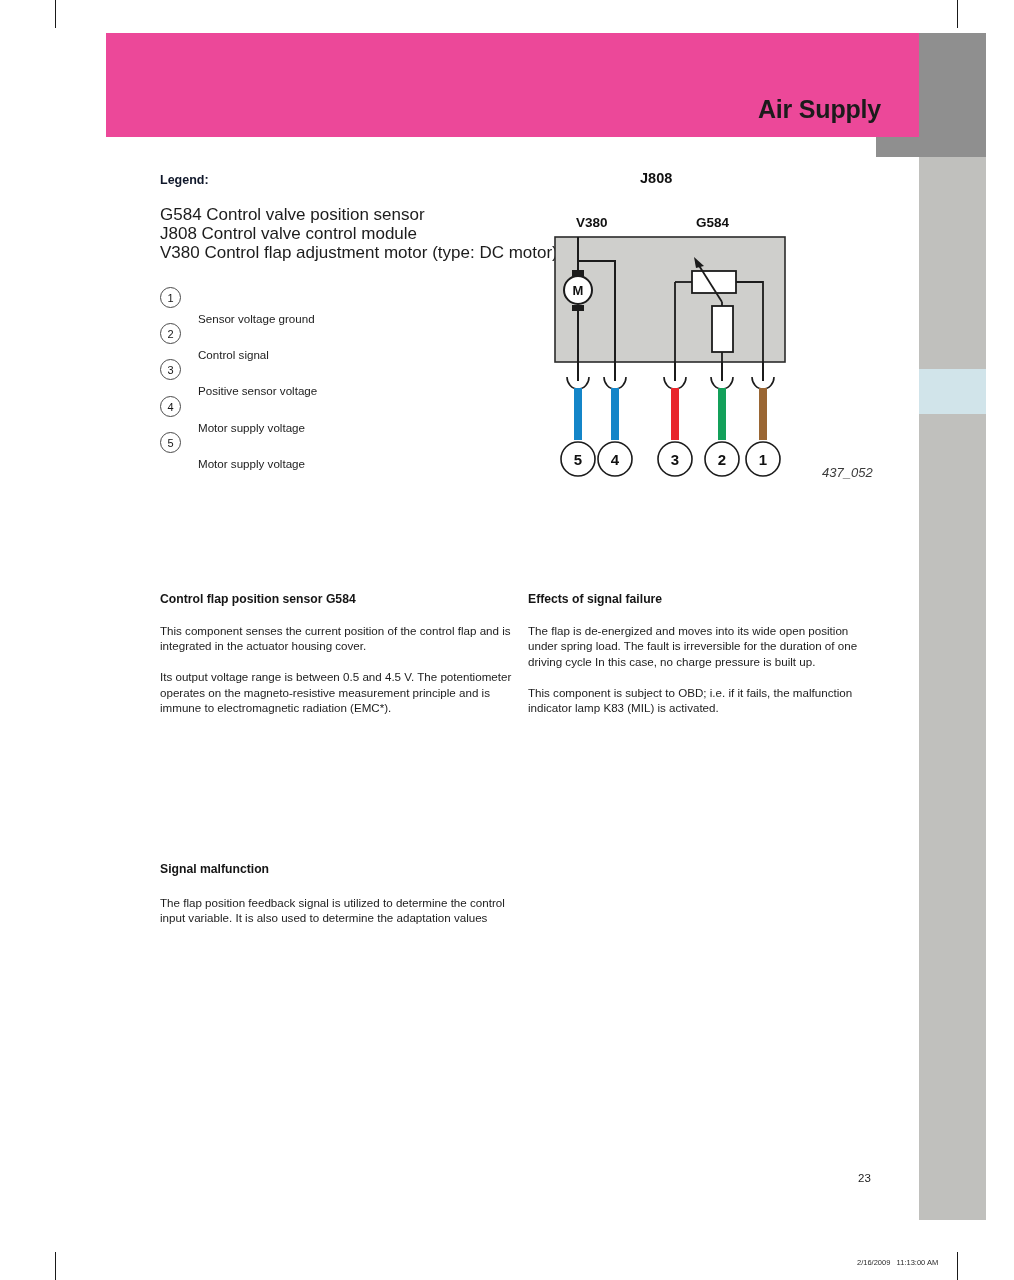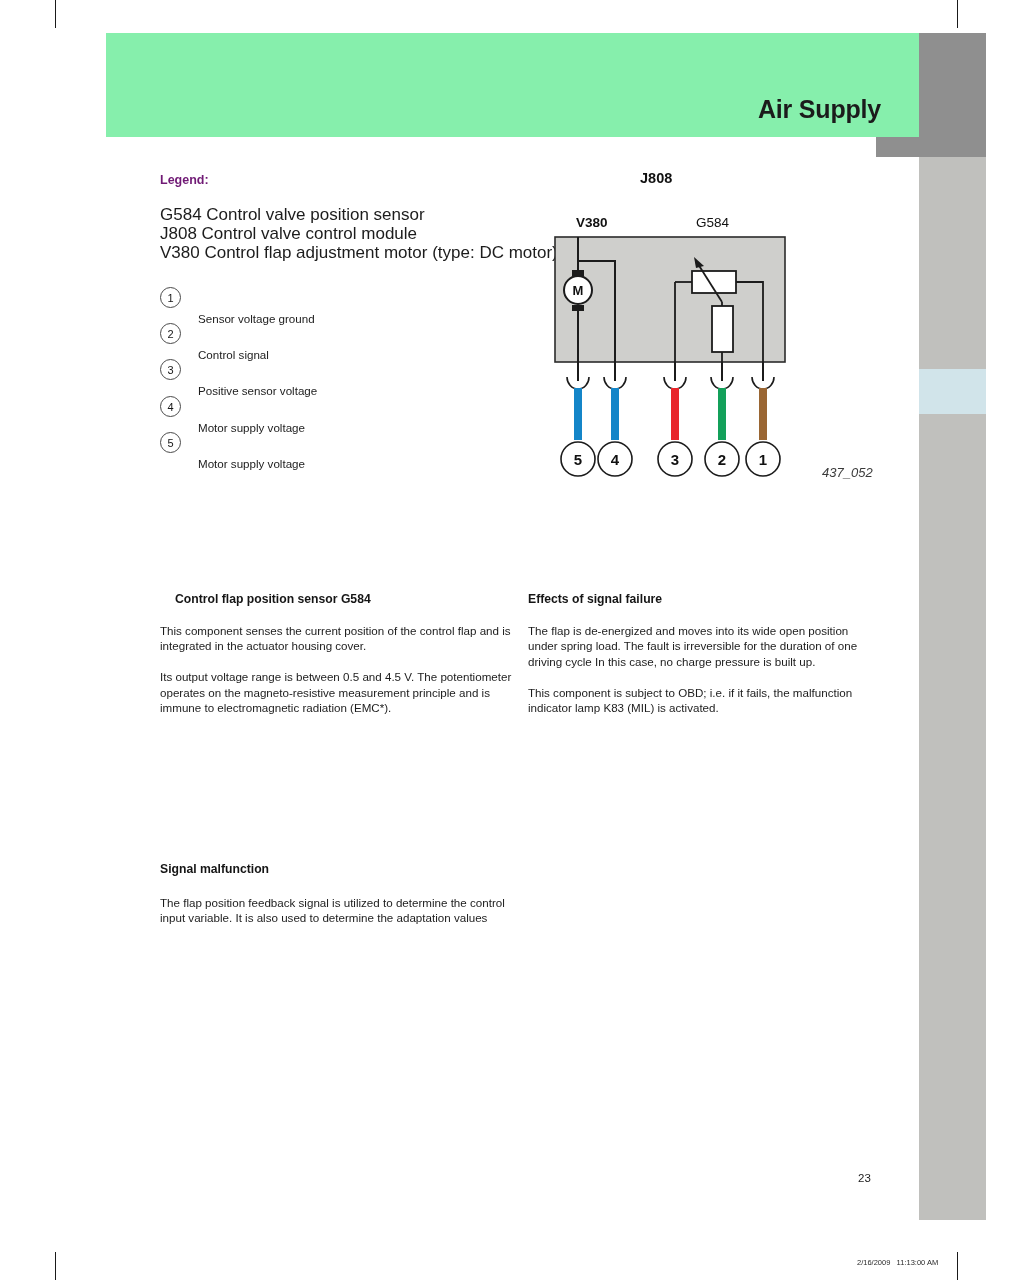"Air Supply" .header-bar { background: #86efac -> #ec4899 }
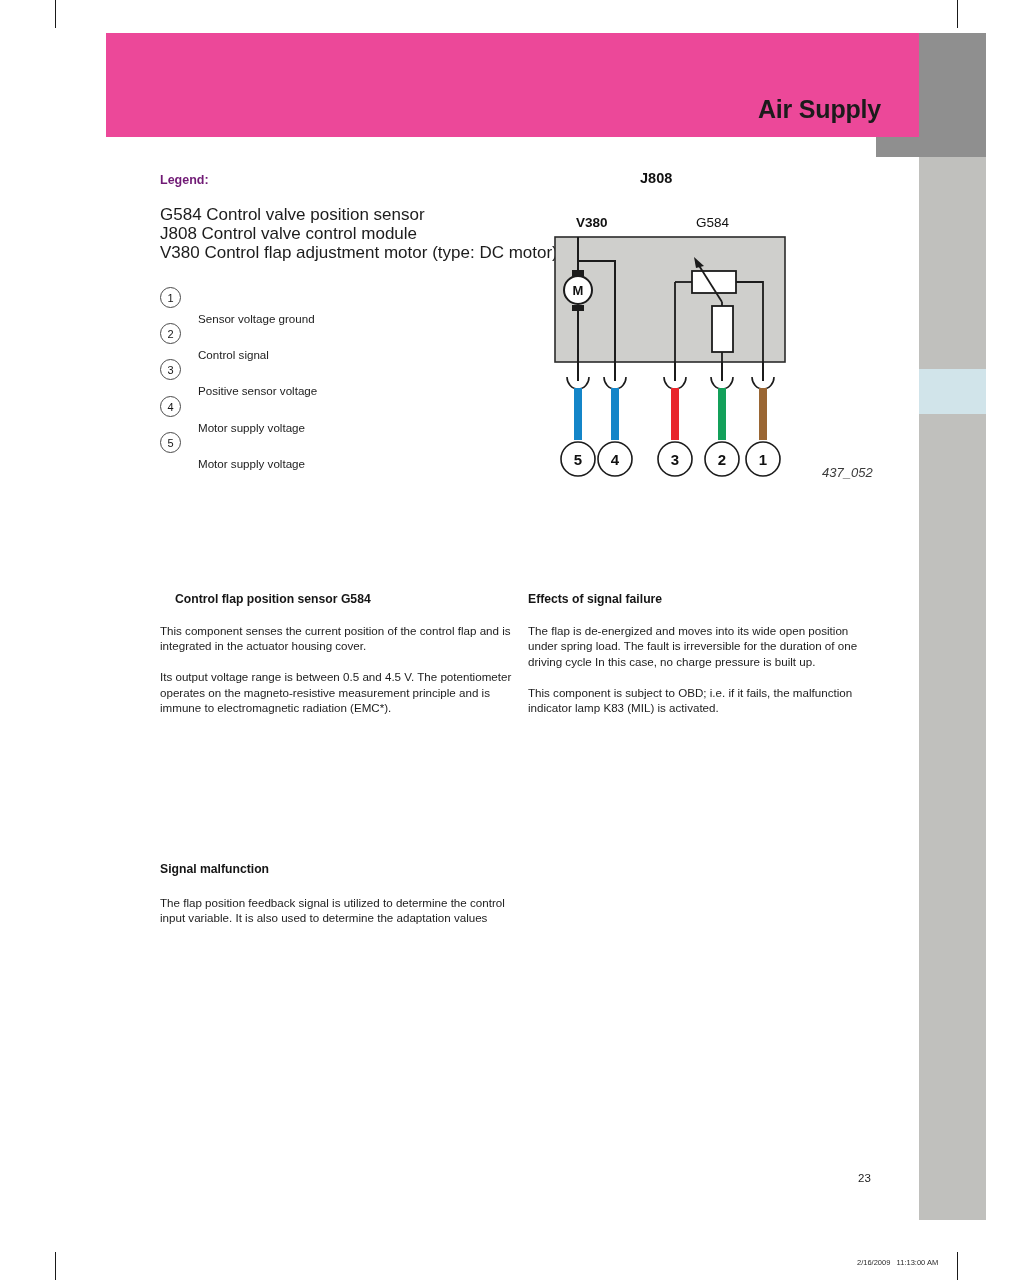"Legend:" .legend-head { color: #701a75 -> #0f172a }
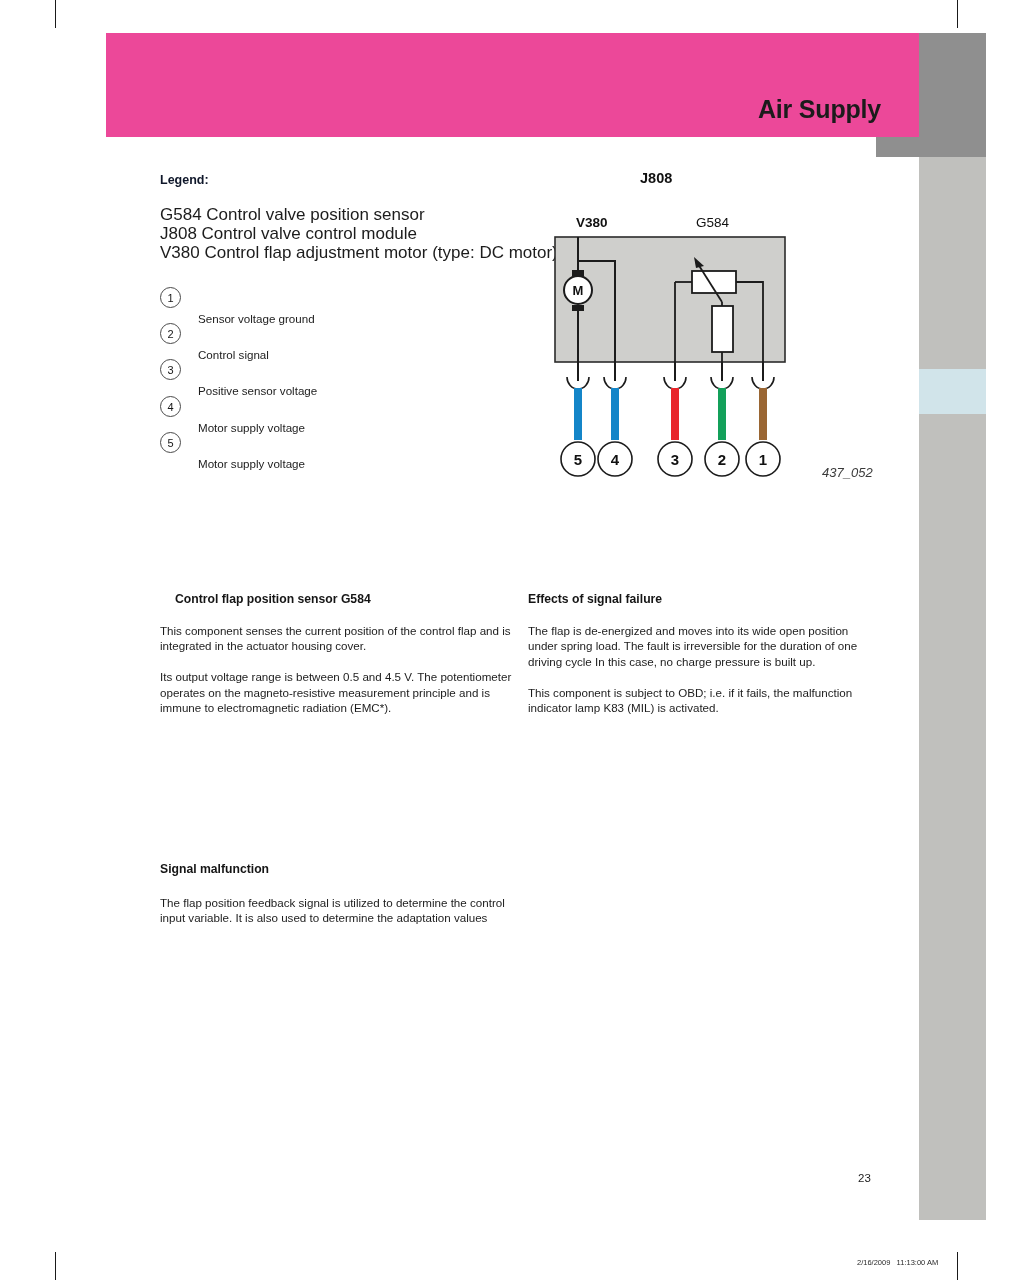"G584" .dg-sub-g584 { font-weight: normal -> bold }
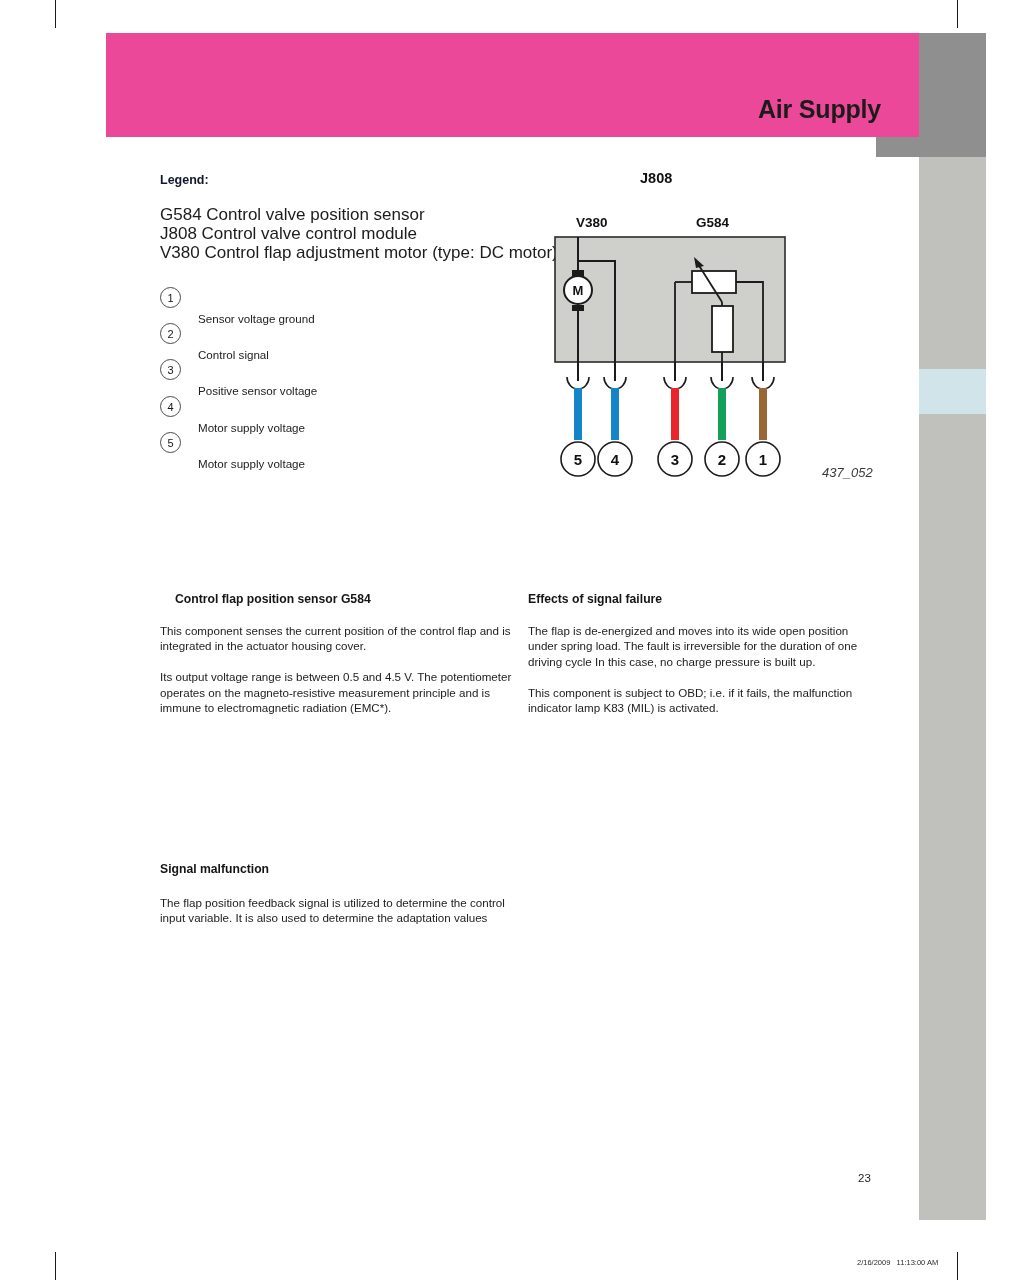"Control flap position sensor G584" .pos-sensor-head { margin-left: 15px -> none }
